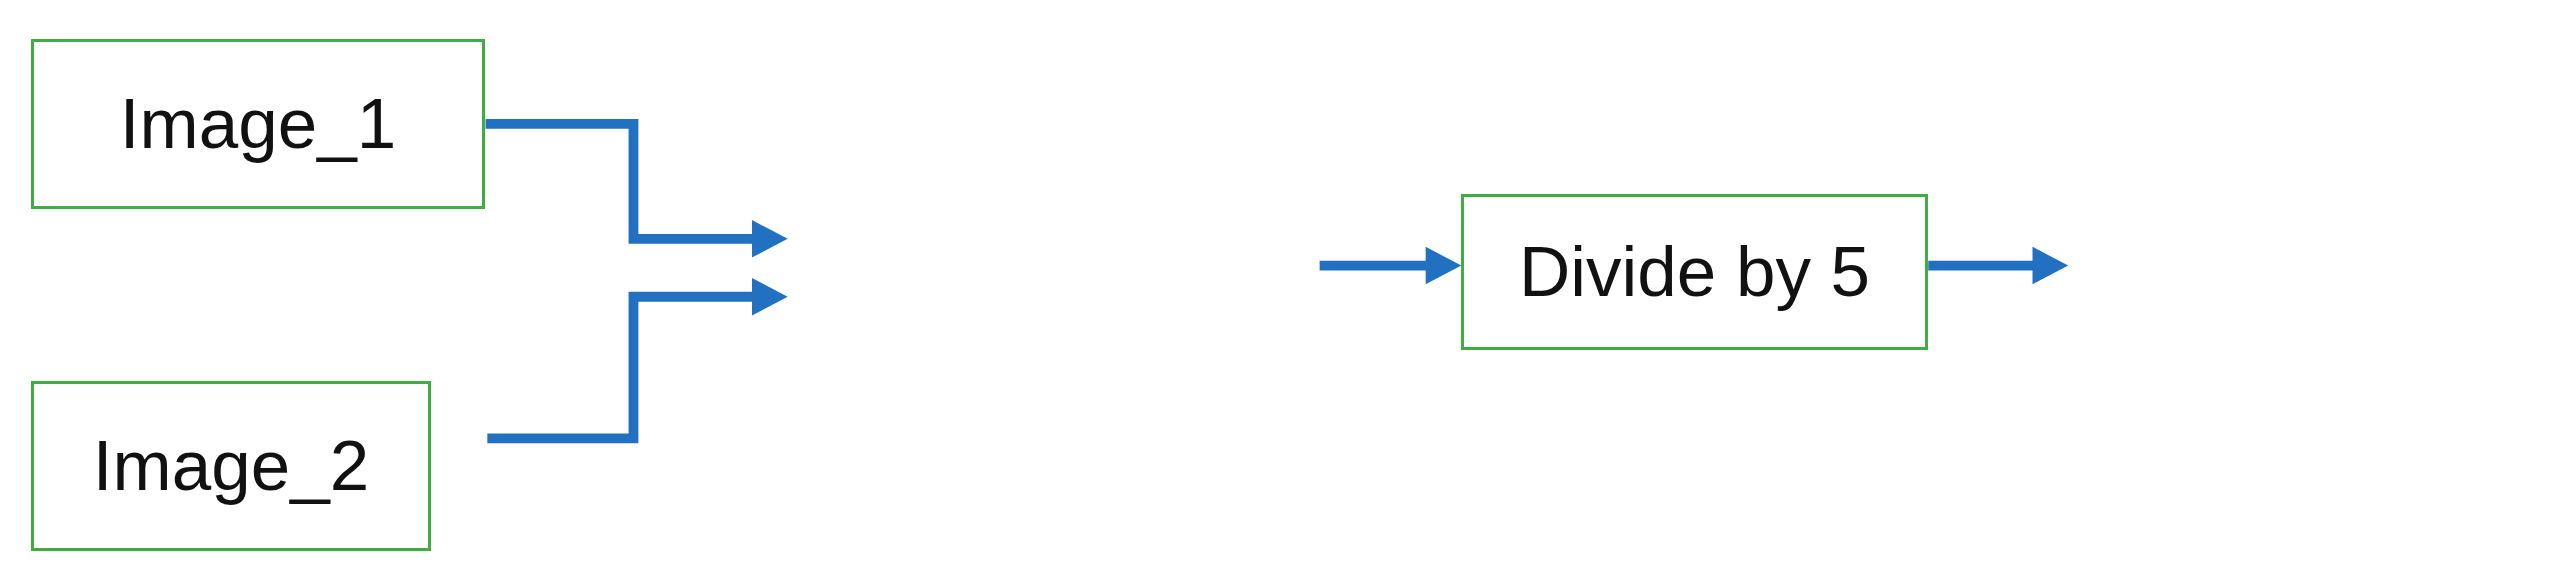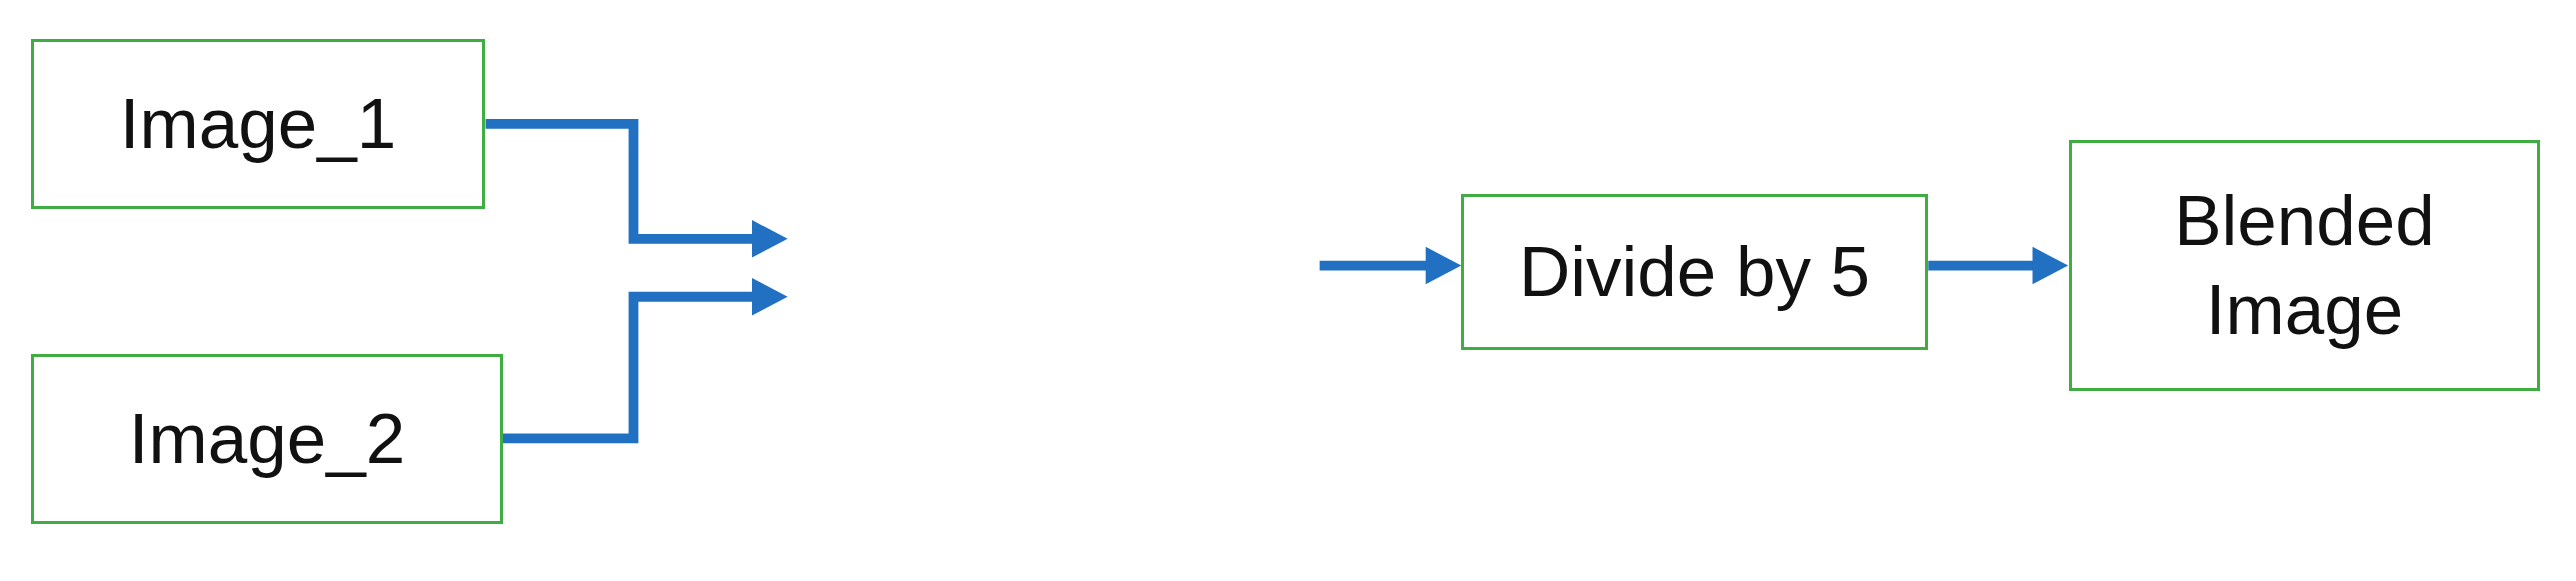"Blended Image" div.node { html: <div> <span>Blended Image</span> </div> -> none }
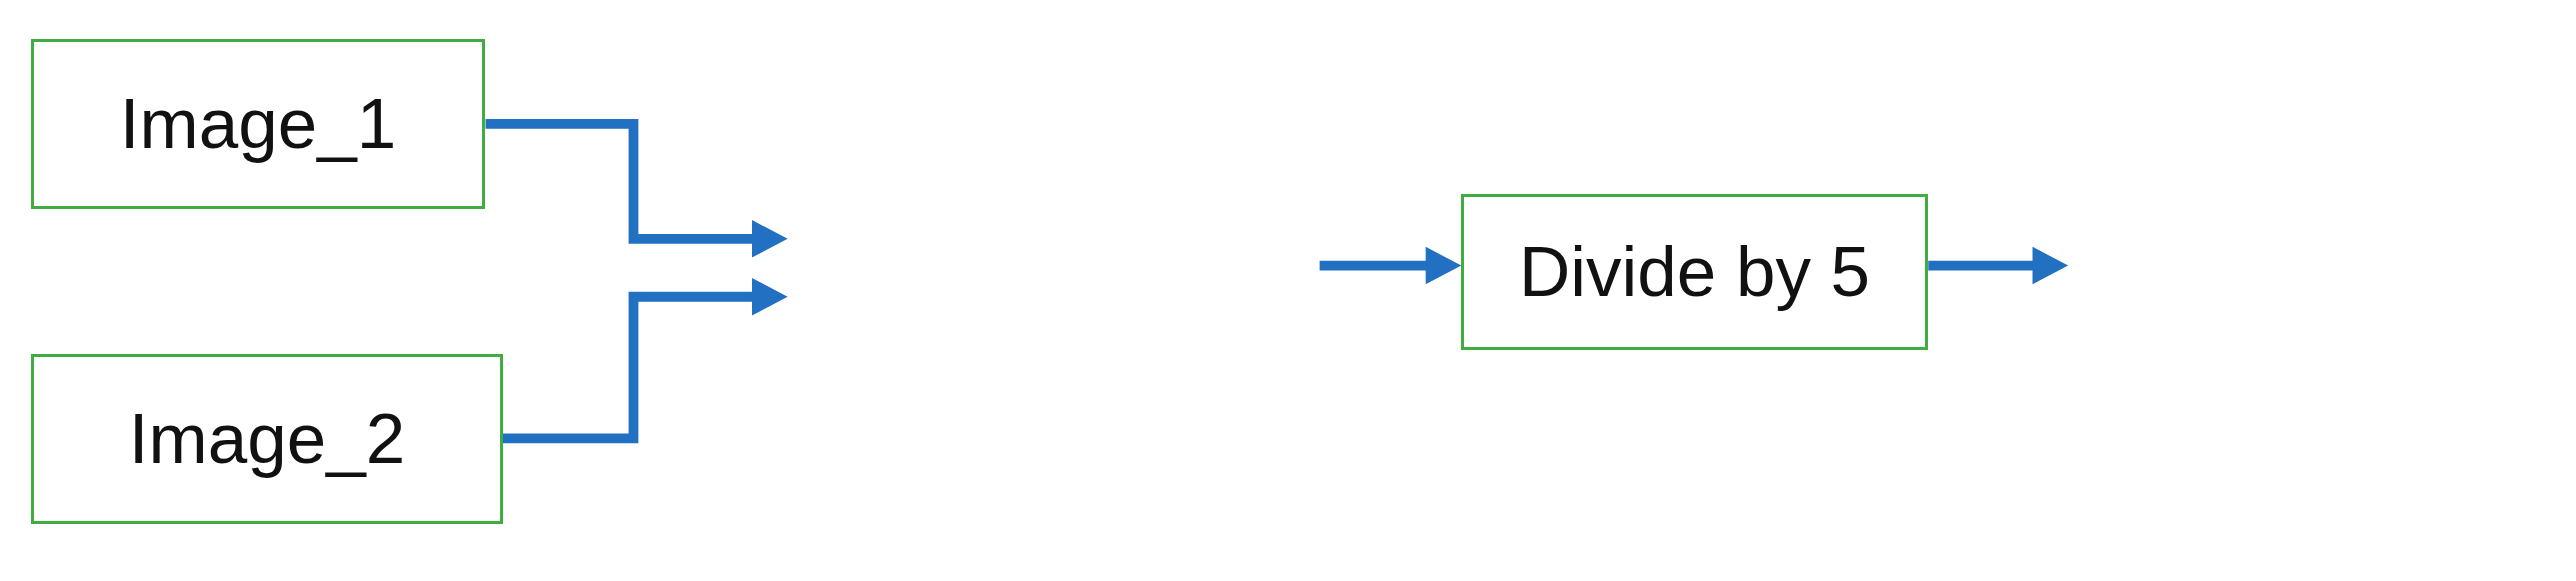"Image_2" div.node { top: 354px -> 381px; width: 472px -> 400px }
